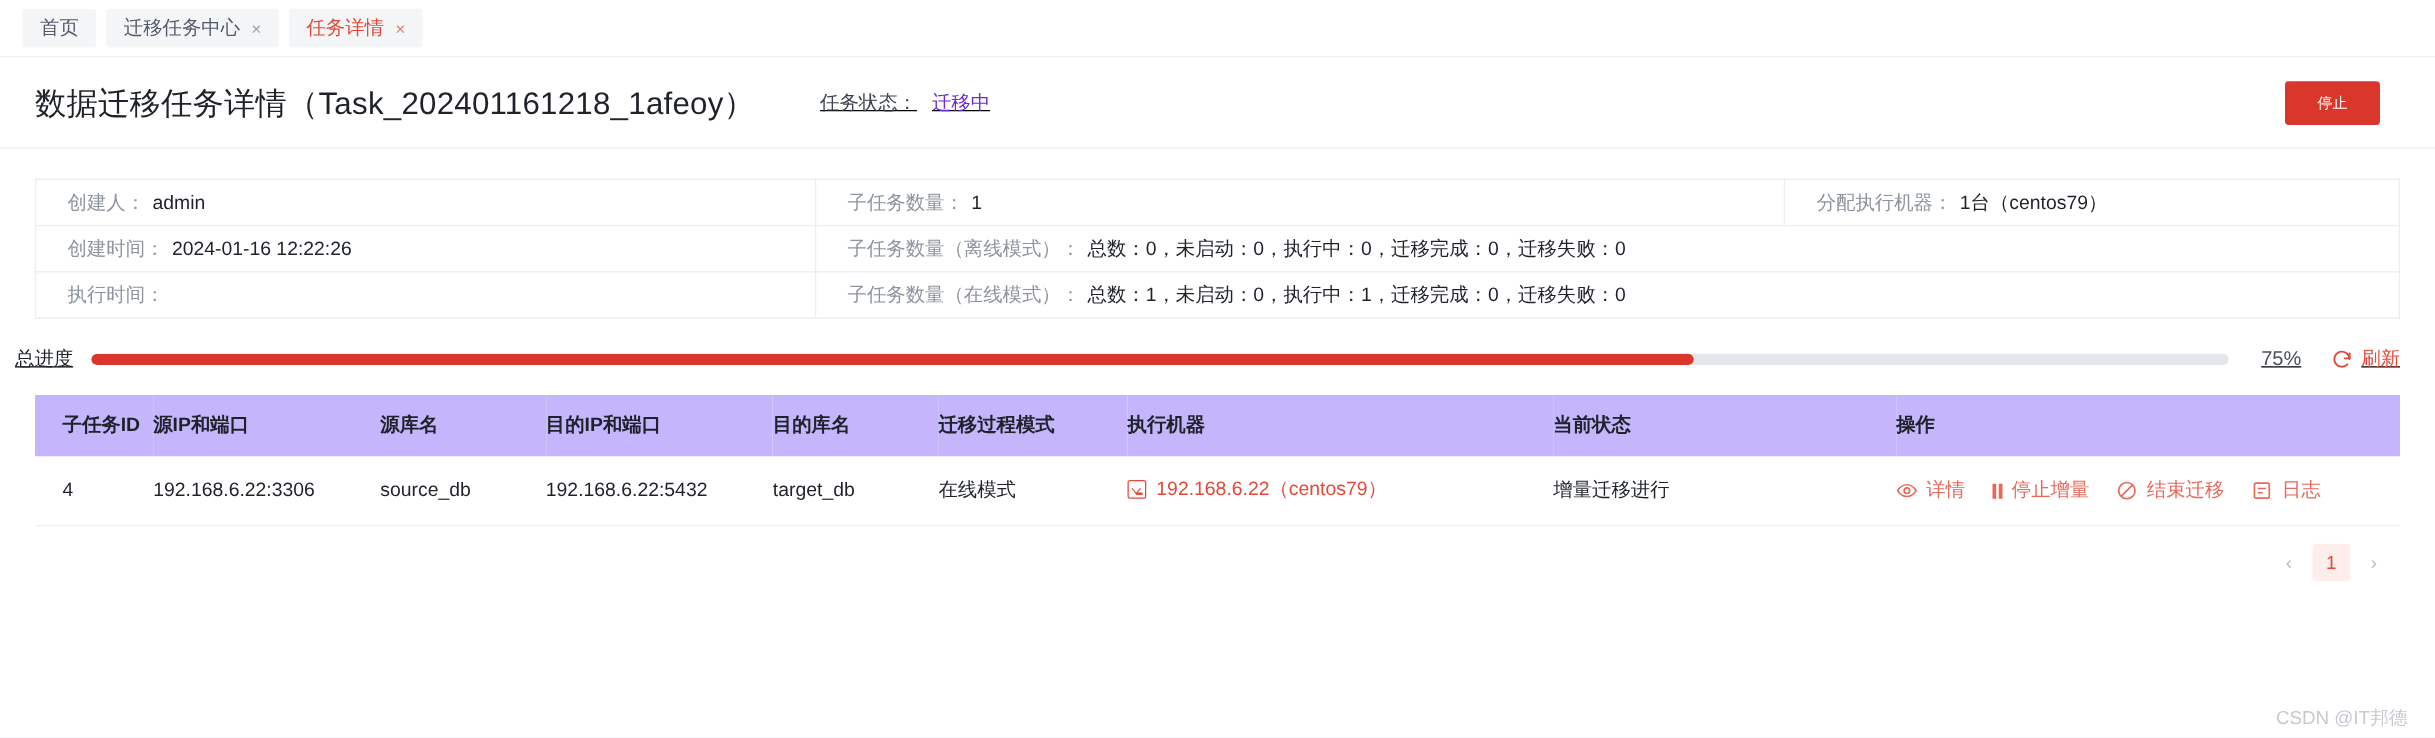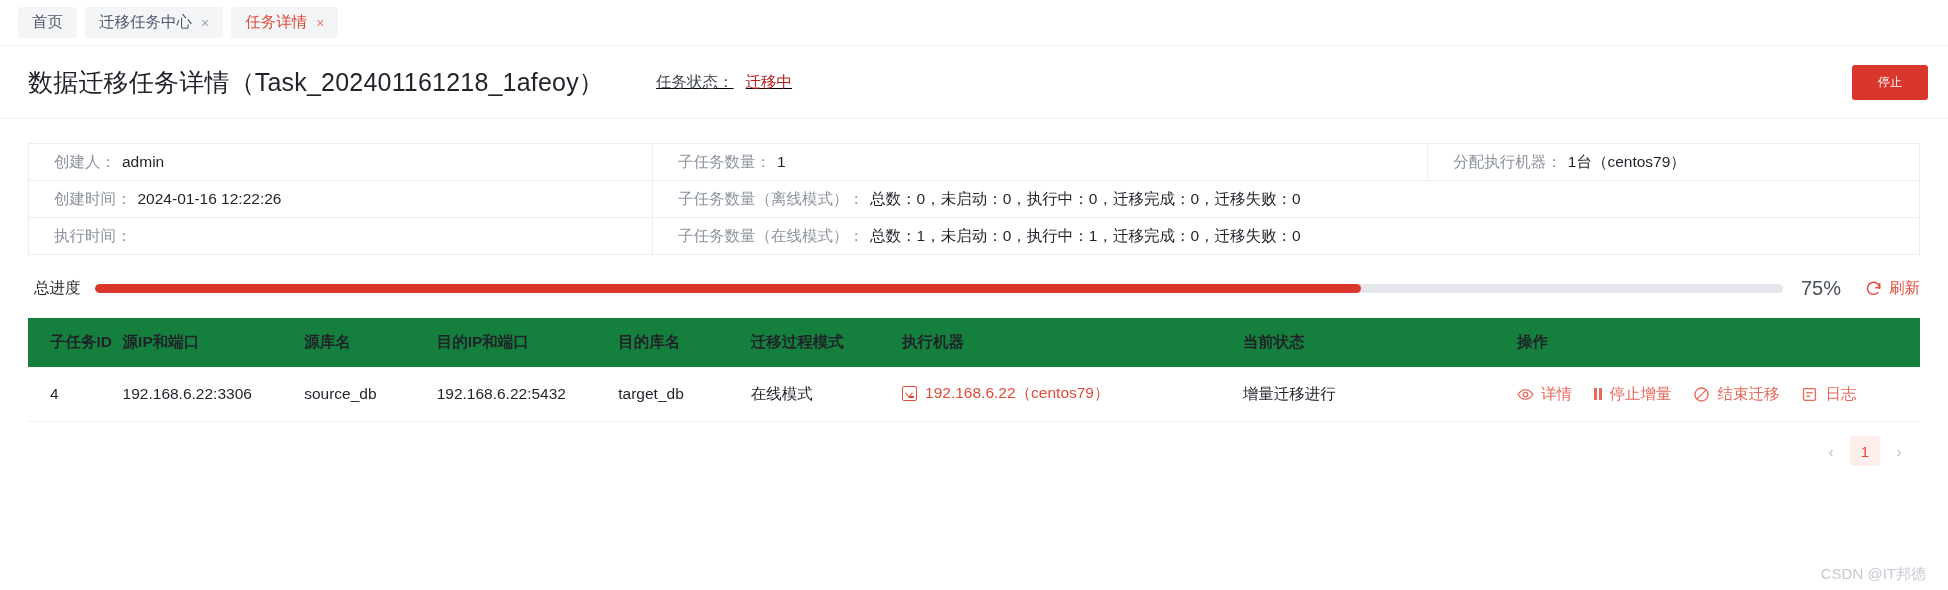"数据迁移任务详情（Task_202401161218_1afeoy）" .pagehead { padding: 0 20px 0 28px -> 0 44px 0 28px }
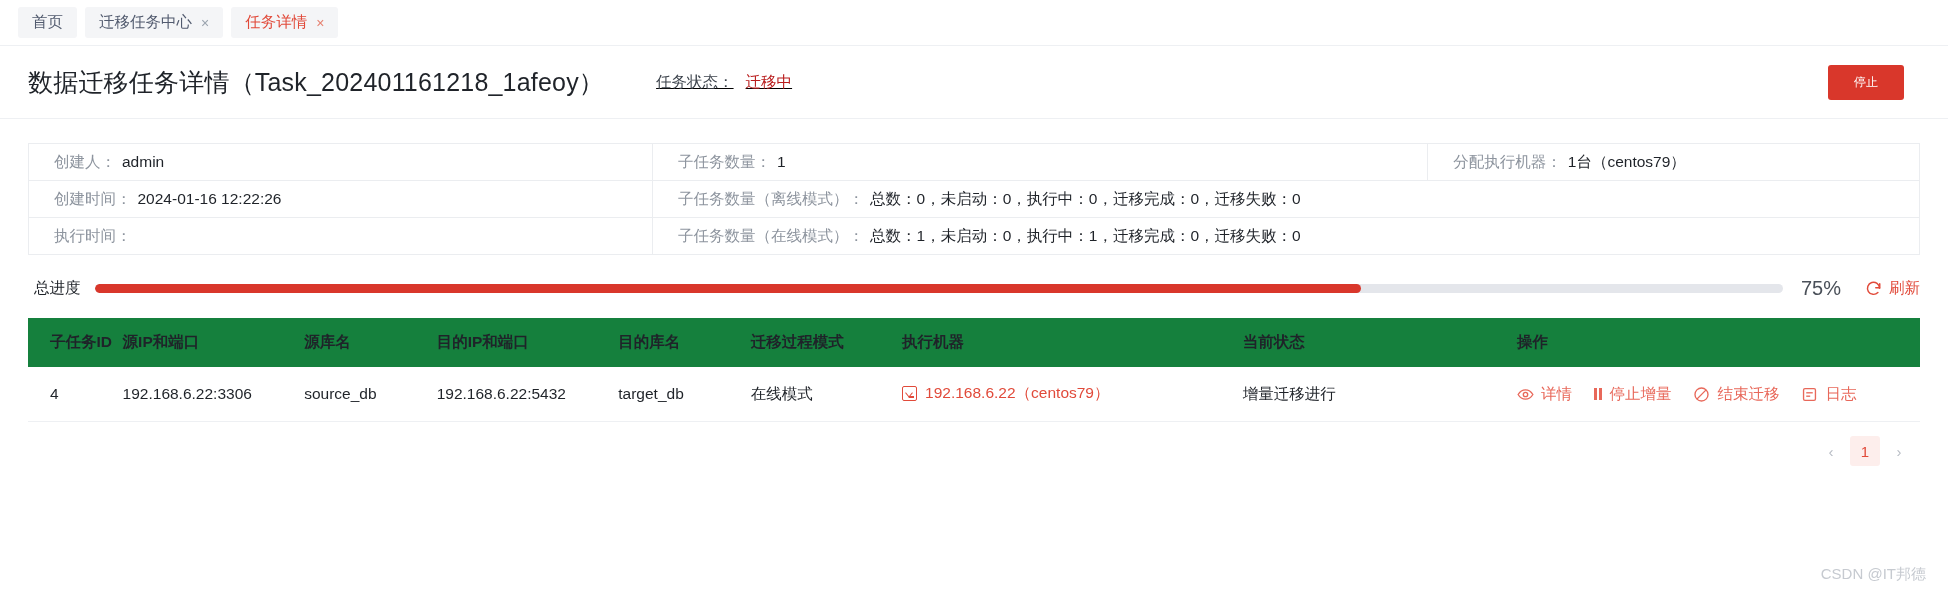"迁移中" .statusvalue { color: #b91c1c -> #6d28d9 }
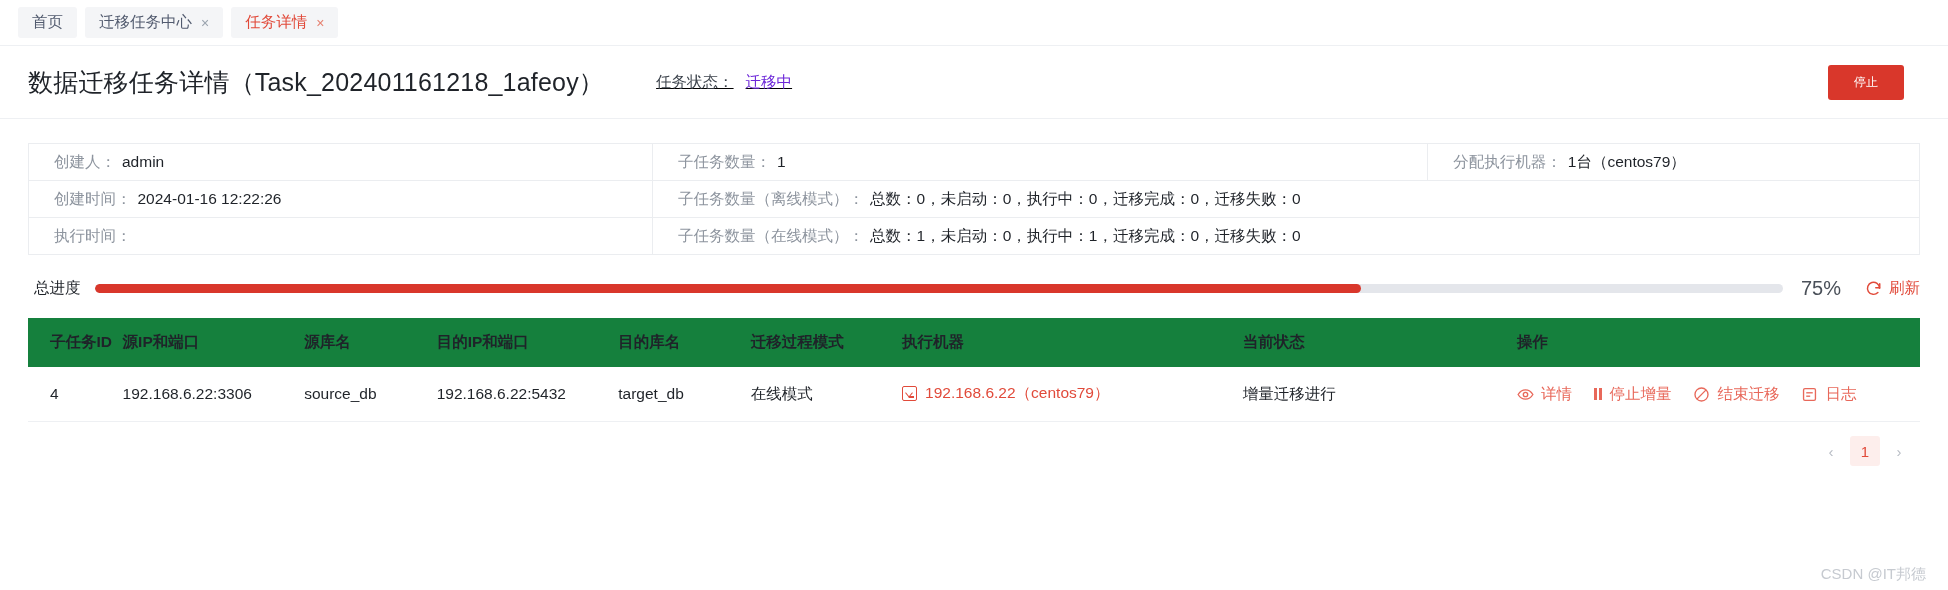"总进度" .progrow { padding: 22px 28px 18px 34px -> 22px 28px 18px 12px; text-decoration: none -> underline }
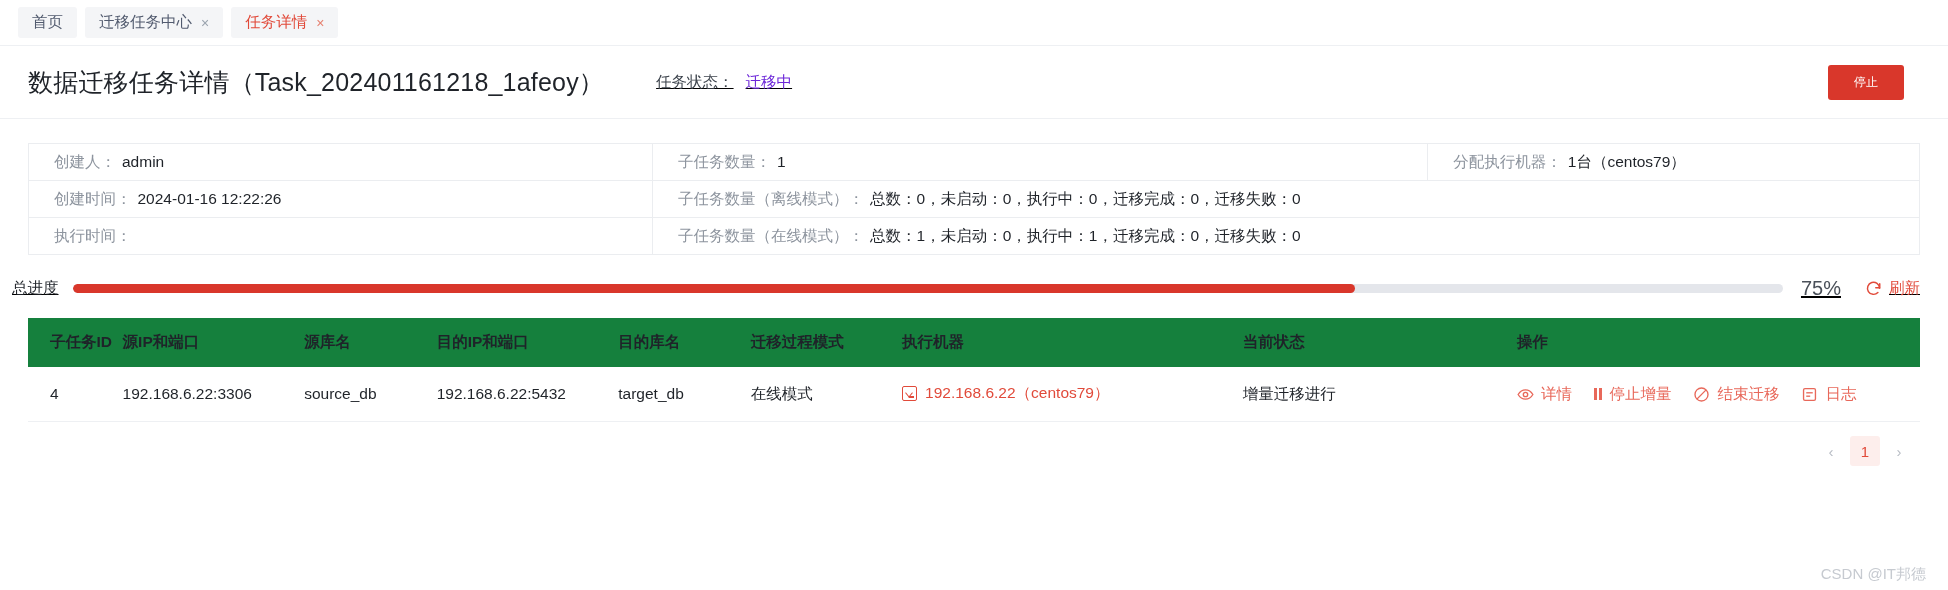"75%" .progpct { font-size: 20px -> 16px }
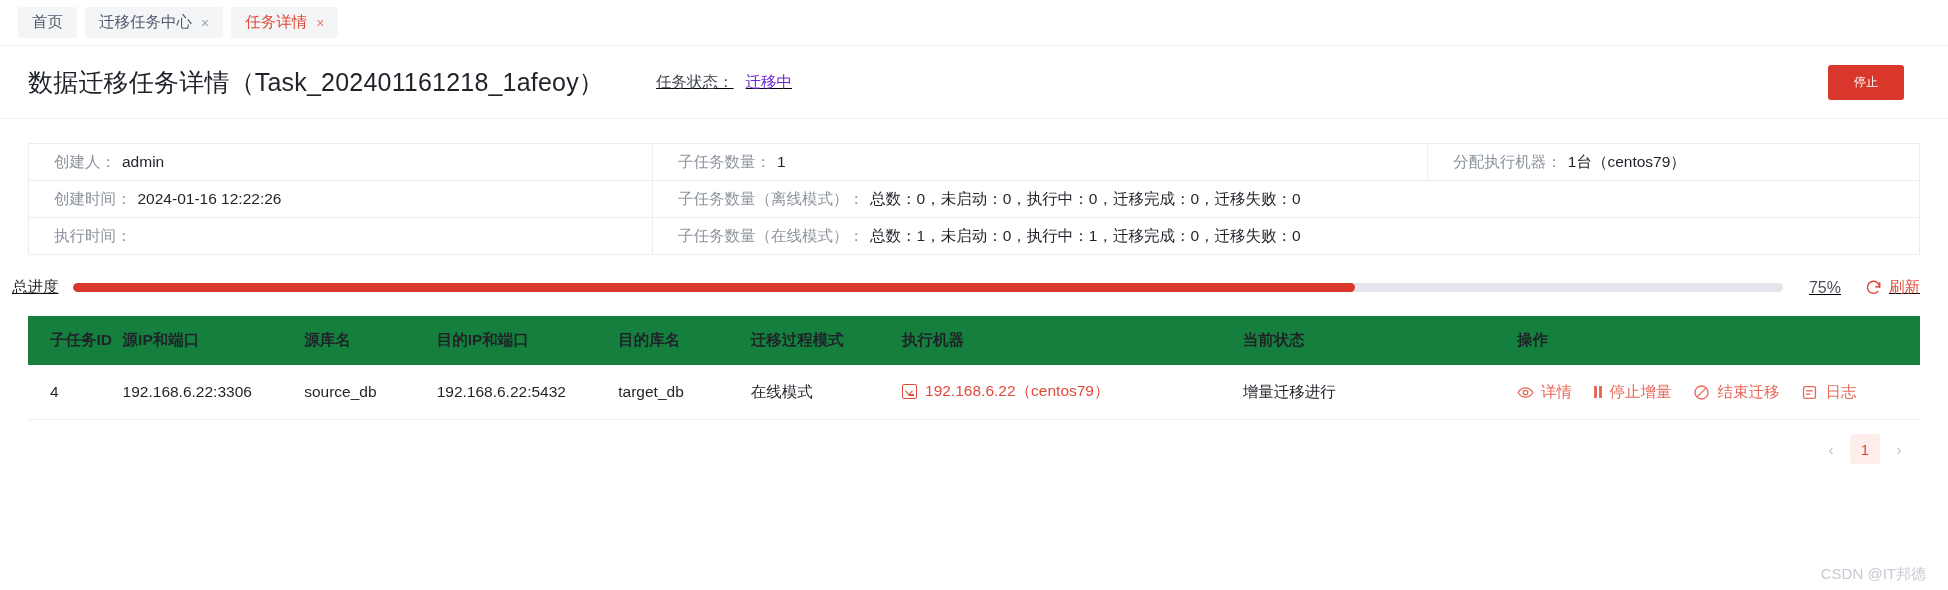"子任务ID" table.datatable thead th { background: #15803d -> #c4b5fd }
